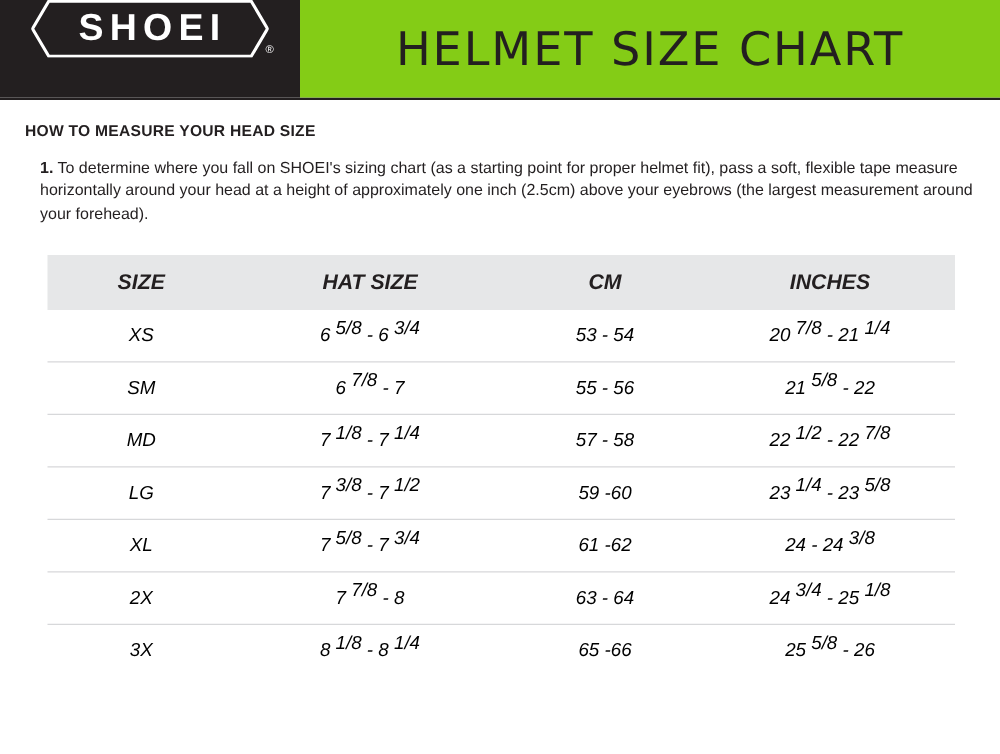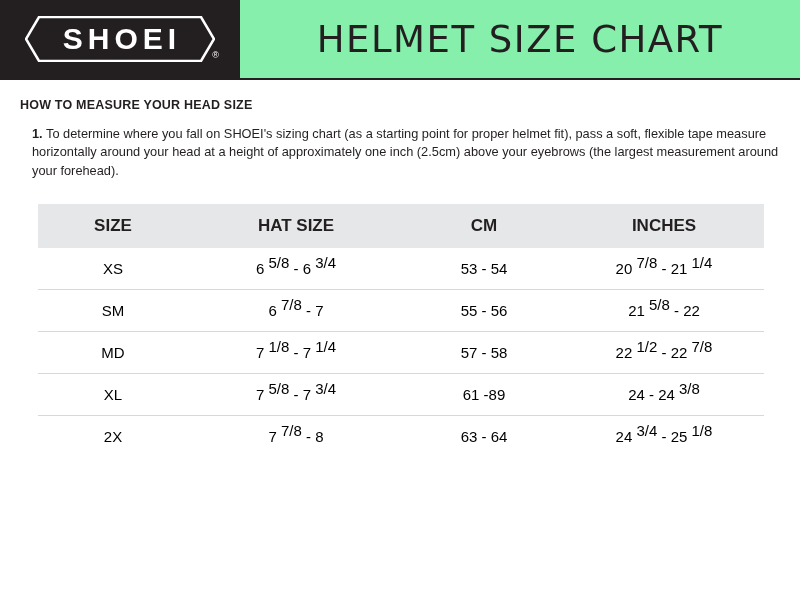"SHOEI" .logo-block { align-items: center -> flex-start }
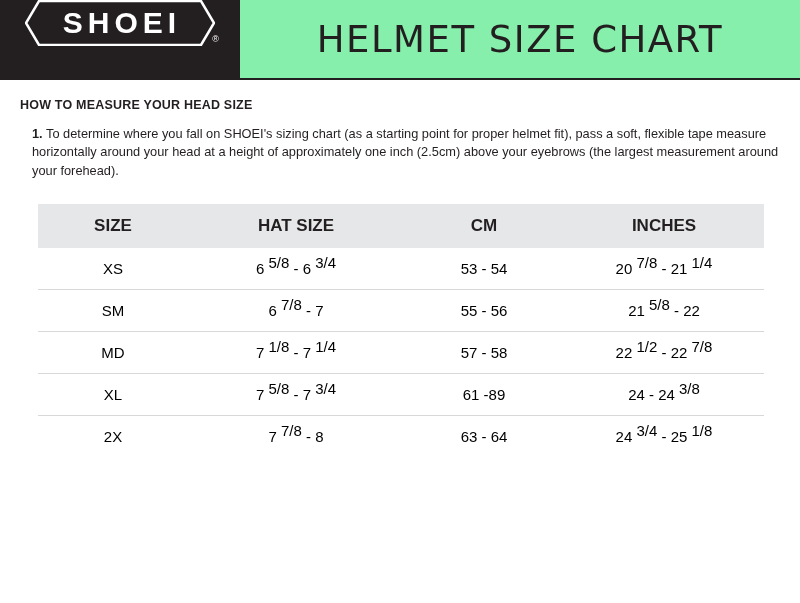"HELMET SIZE CHART" .title-block { background: #86efac -> #84cc16 }
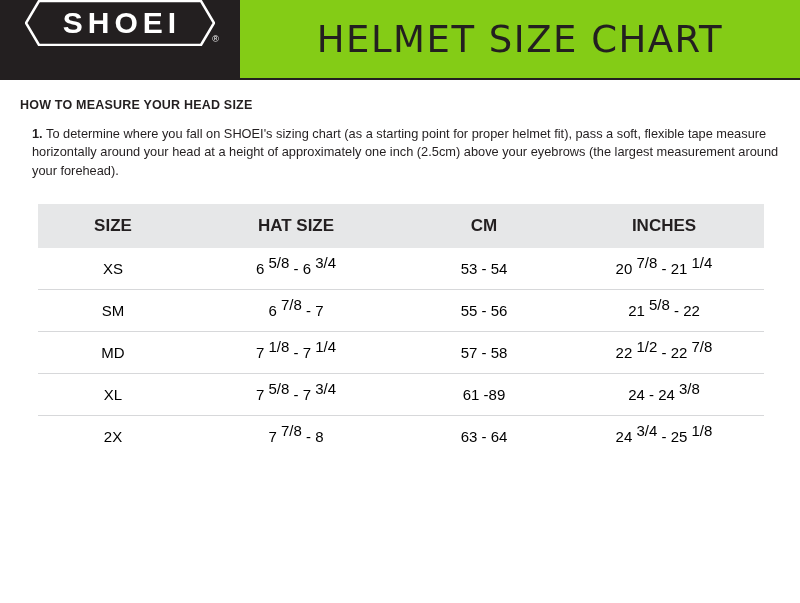"SIZE" .table-wrap { font-style: none -> italic }
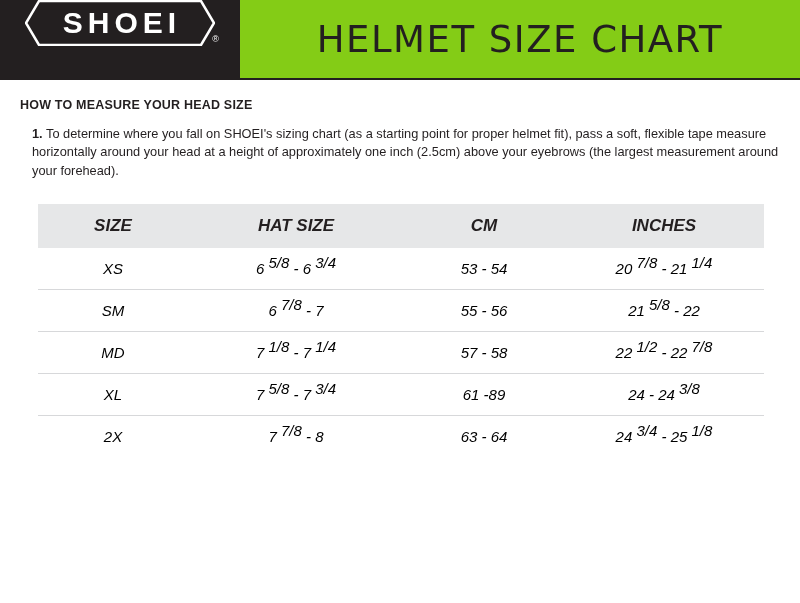"LG" tr { html: none -> <tr> <td>LG</td> <td>7 <sup>3/8</sup> - 7 <sup>1/2</sup></td> <td>59 -60</td> <td>23 <sup>1/4</sup> - 23 <sup>5/8</sup></td> </tr> }
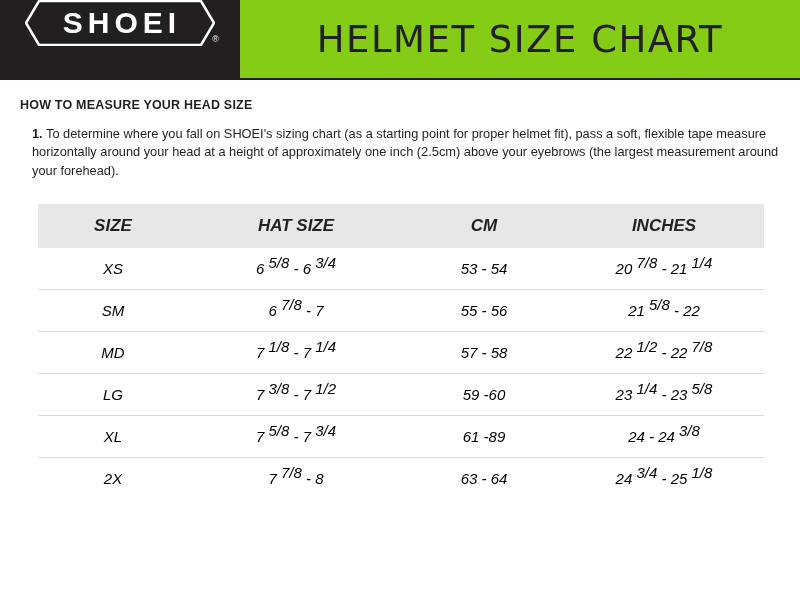"61 -89" td { text: -89 -> -62 }
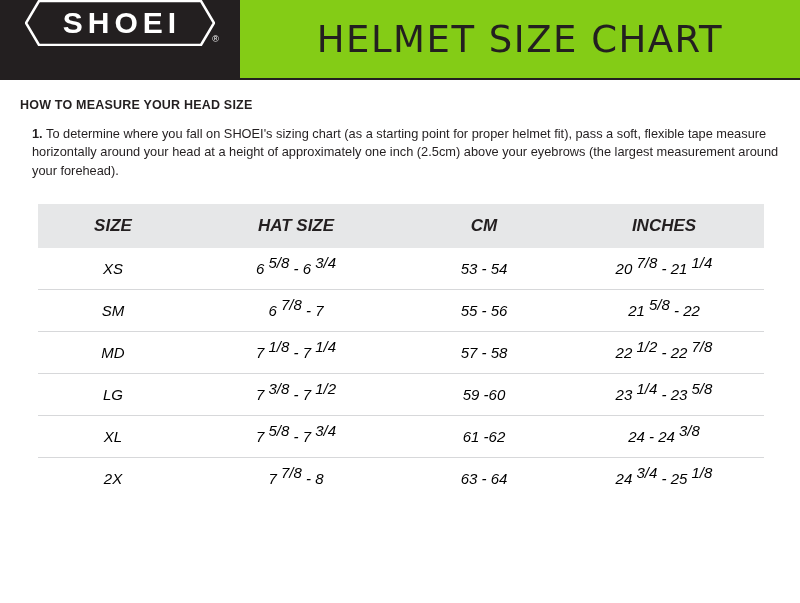"3X" tr { html: none -> <tr> <td>3X</td> <td>8 <sup>1/8</sup> - 8 <sup>1/4</sup></td> <td>65 -66</td> <td>25 <sup>5/8</sup> - 26</td> </tr> }
